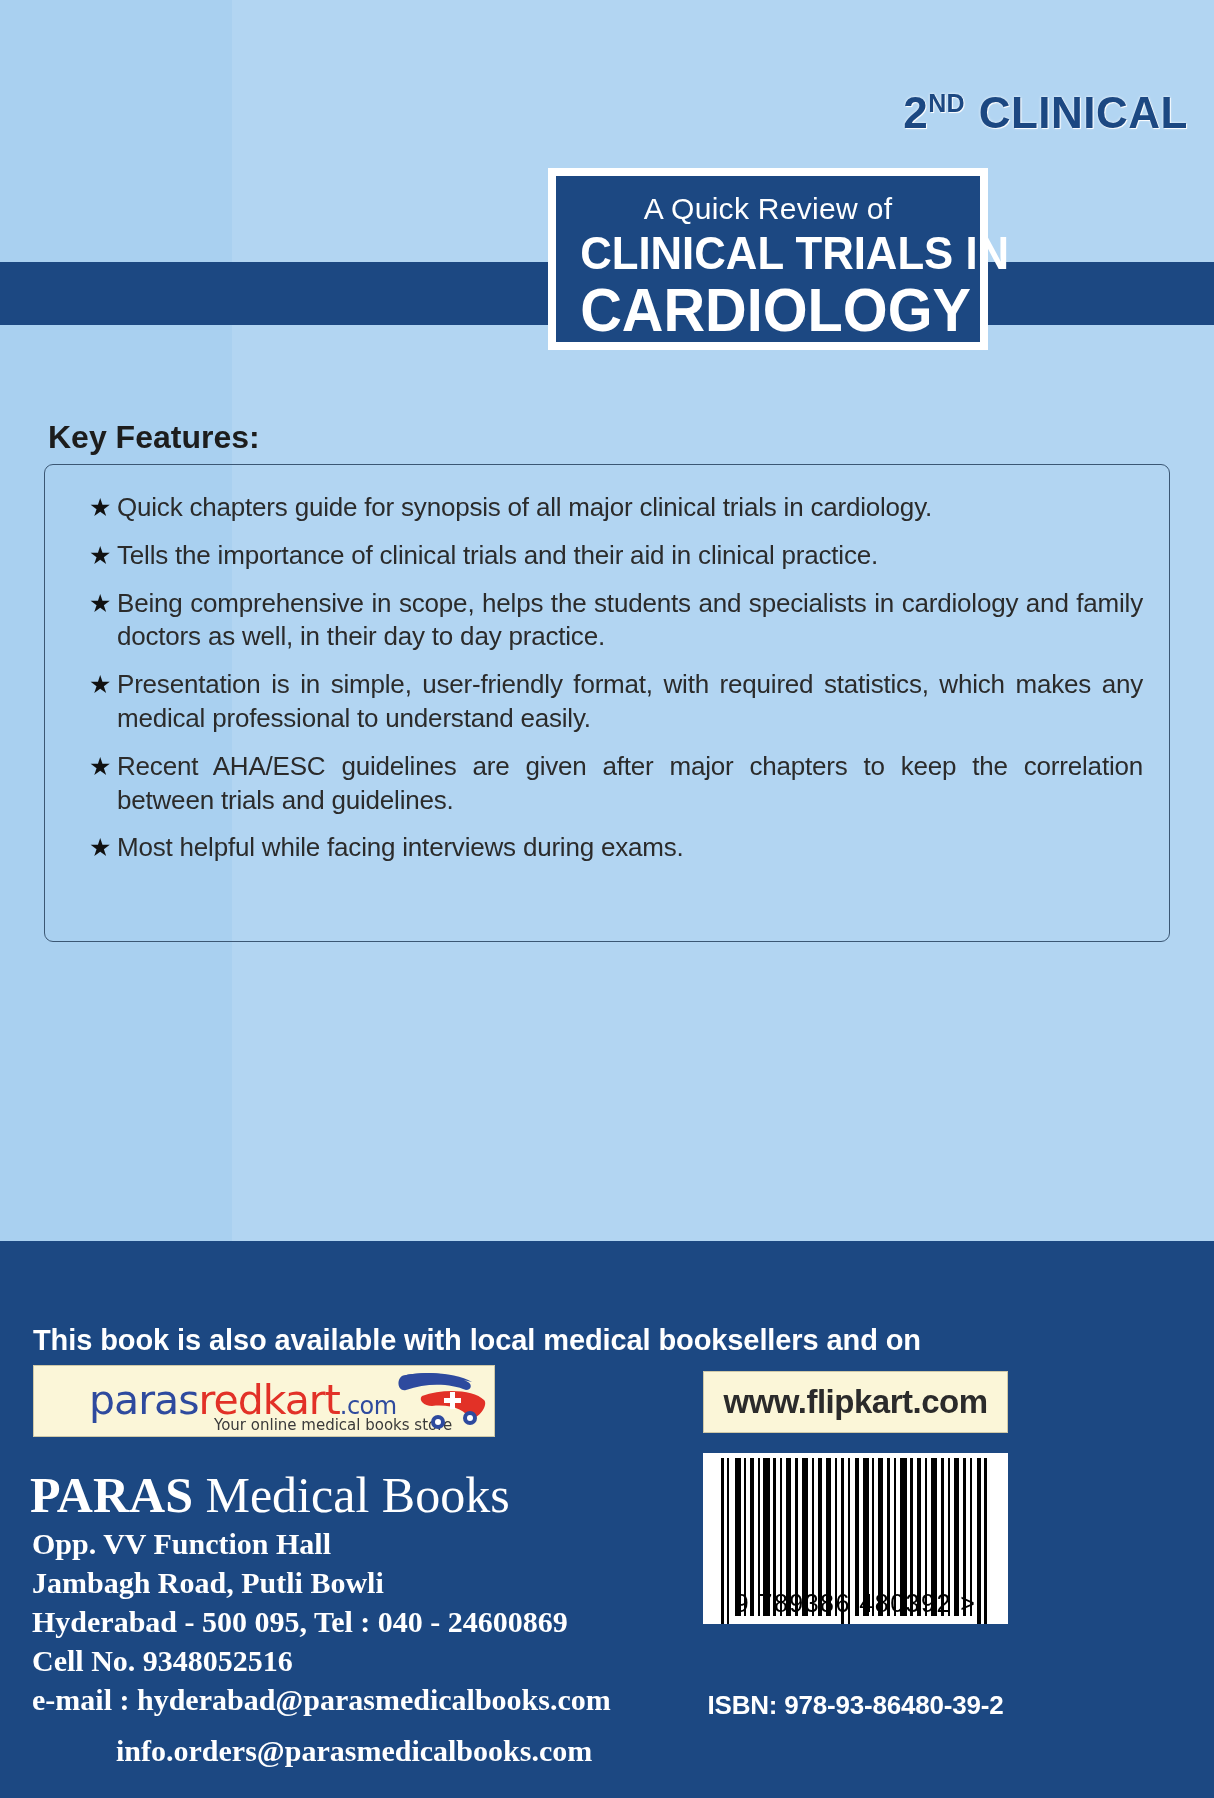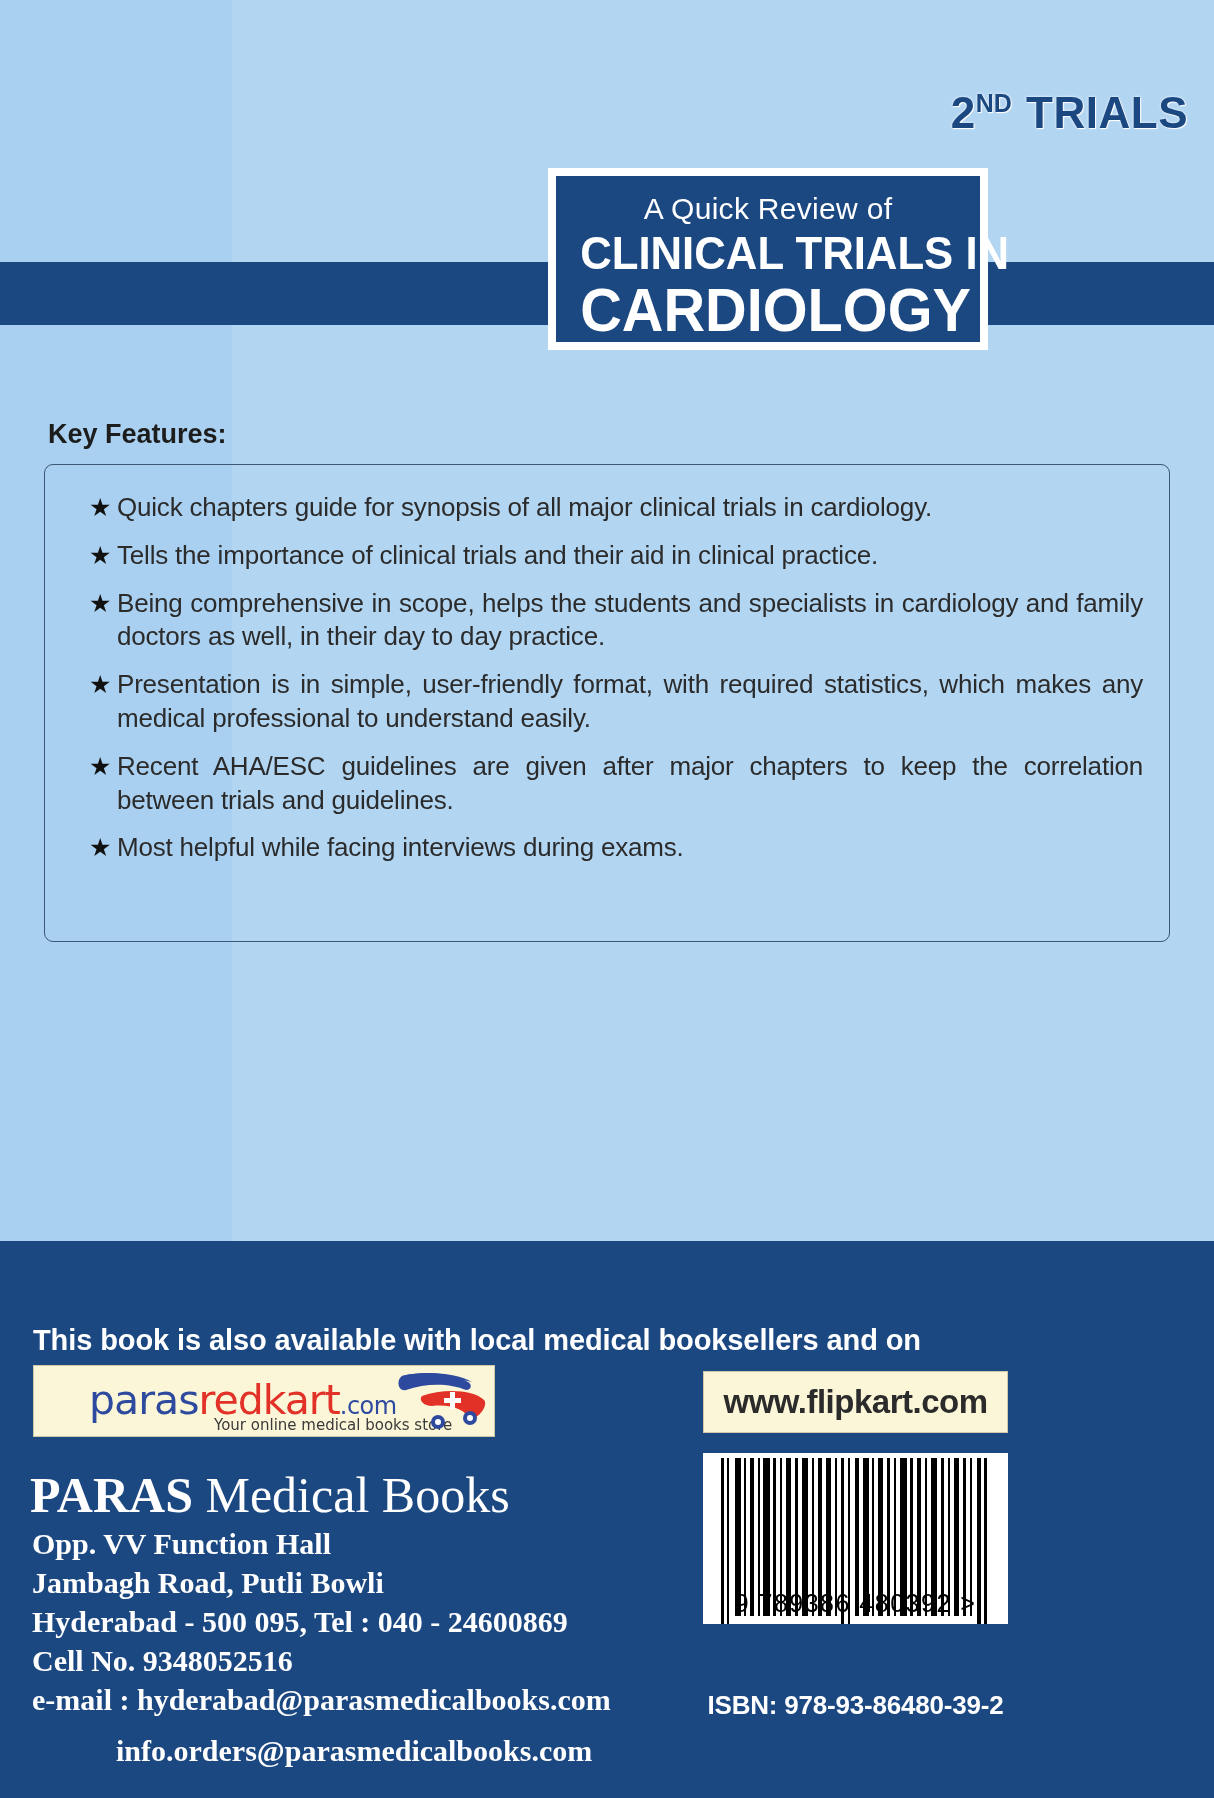"TRIALS" span { text: TRIALS -> CLINICAL }
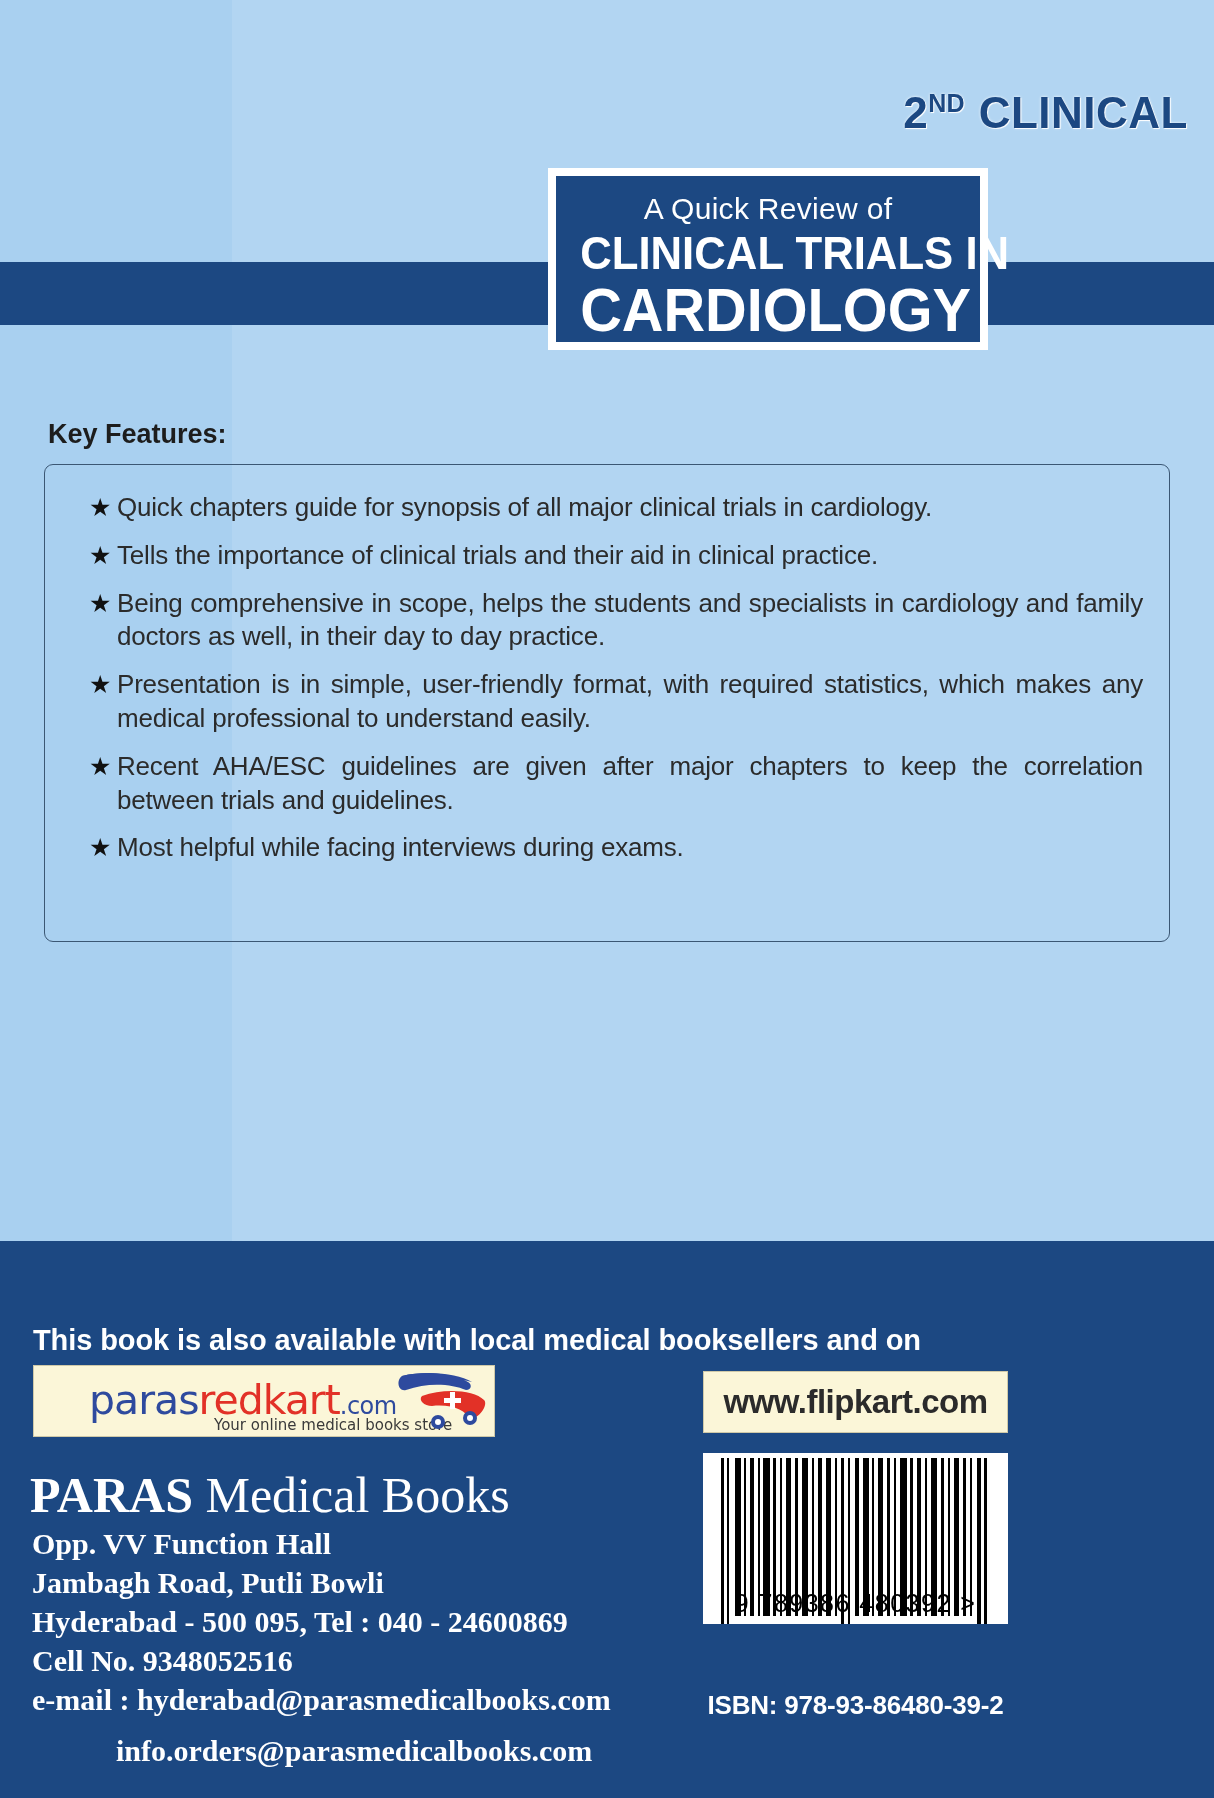"Key Features:" .kf-heading { font-size: 27px -> 32px }
